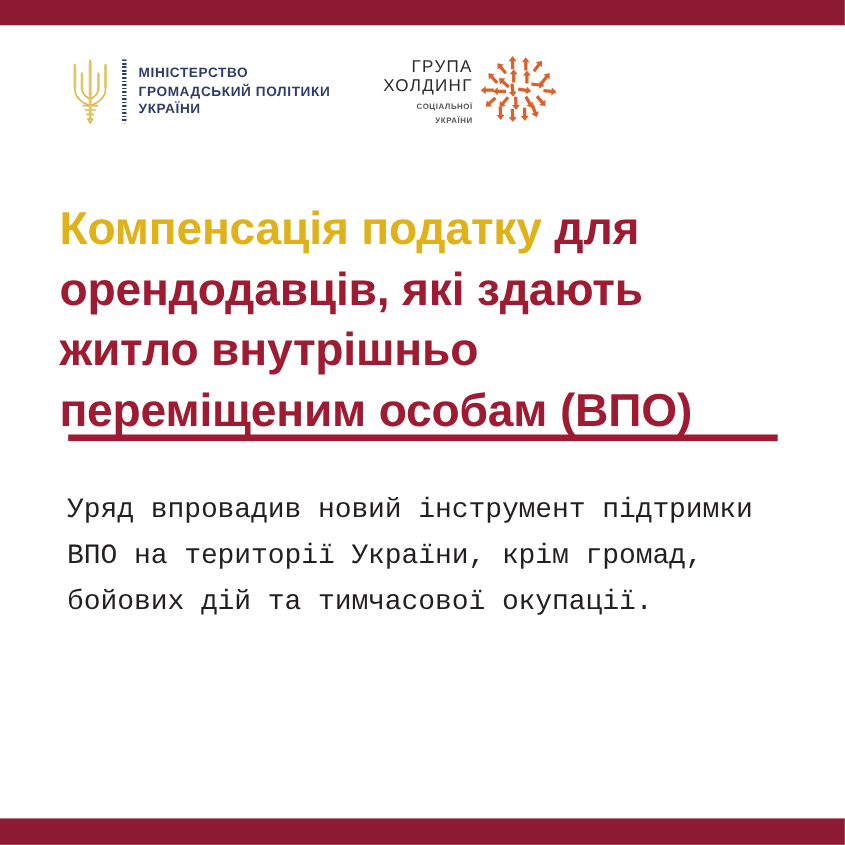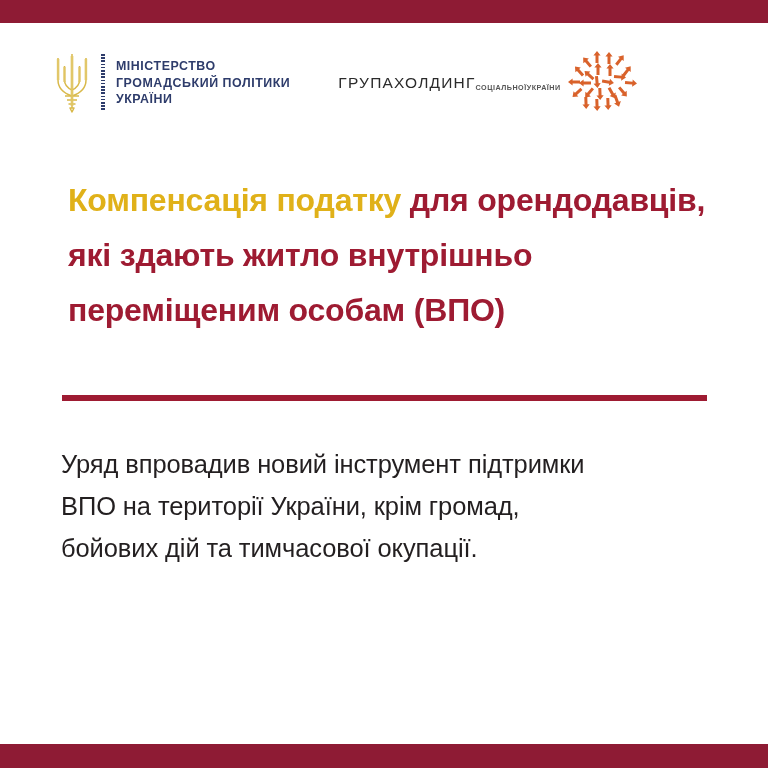"МІНІСТЕРСТВО" .logo-row { left: 52px -> 62px }
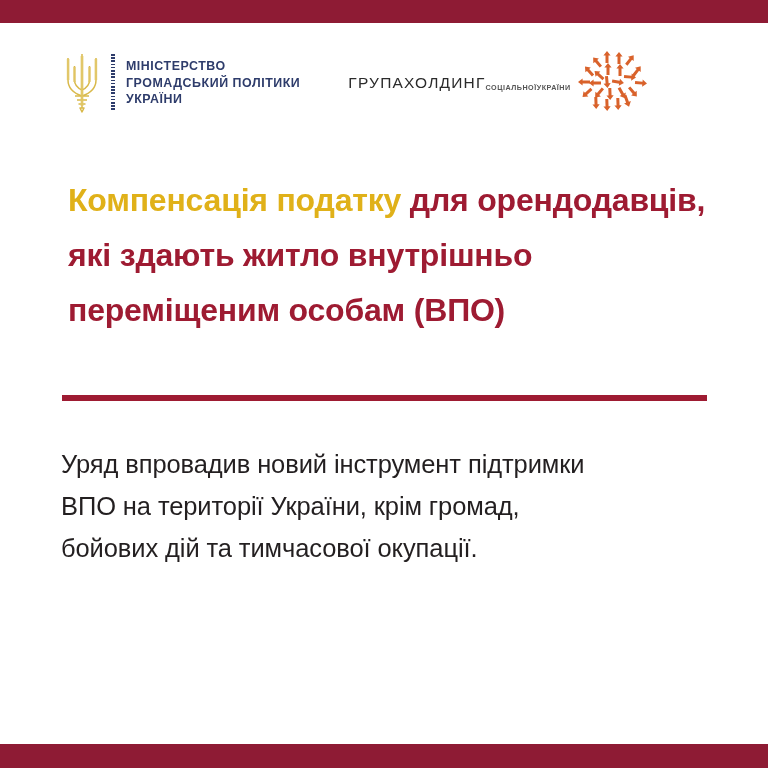"ГРУПА" .group-text { flex-direction: row -> column }
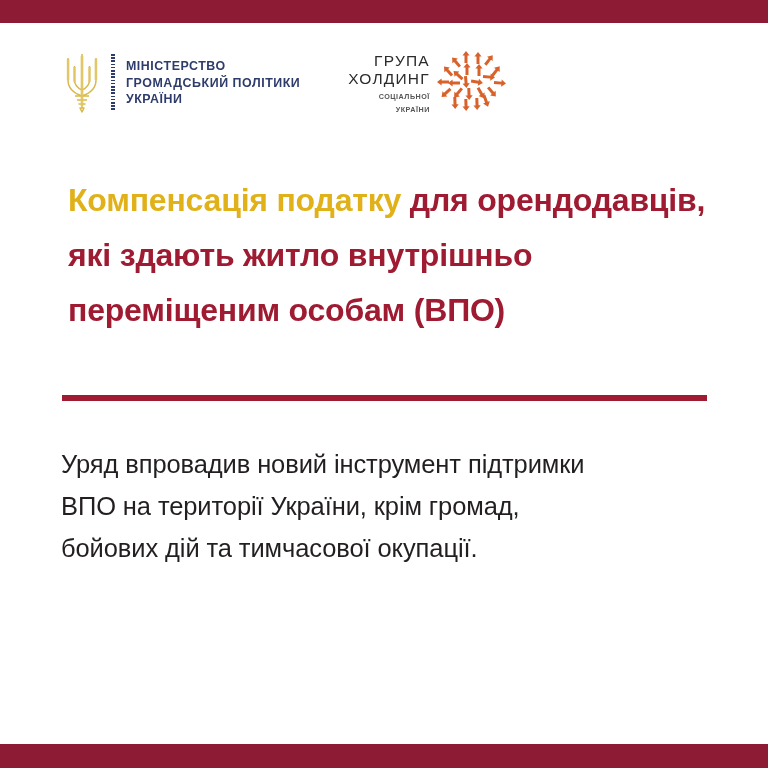"Компенсація податку для орендодавців," .headline { font-size: 32px -> 42px; left: 68px -> 54px }
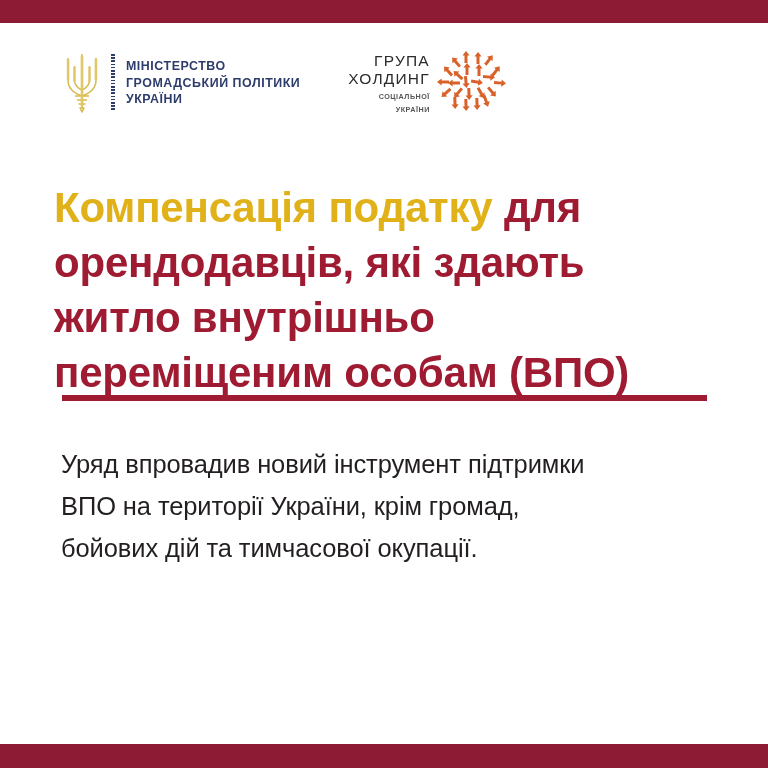"Уряд впровадив новий інструмент" .body-copy { font-family: Liberation Sans, sans-serif -> Liberation Mono, monospace }
